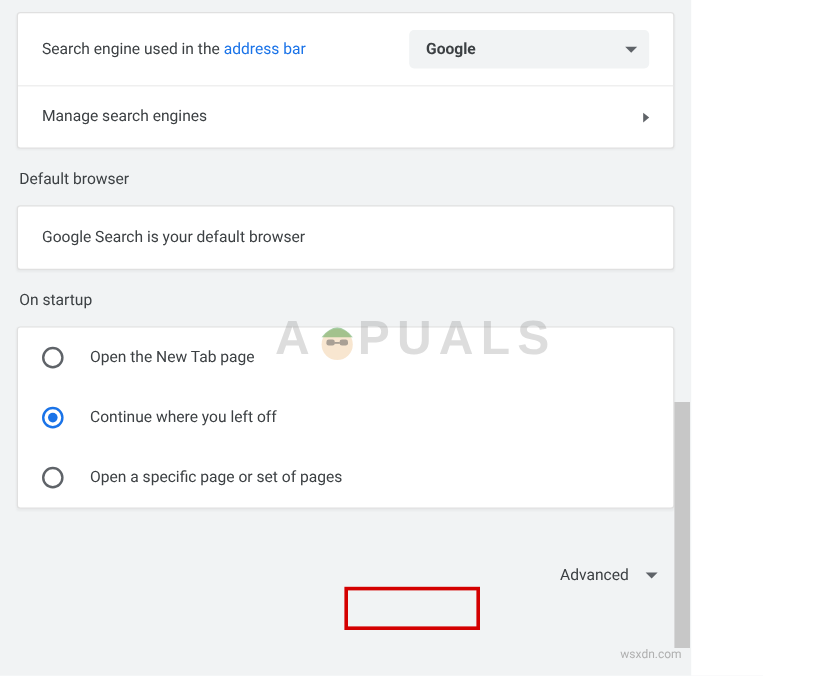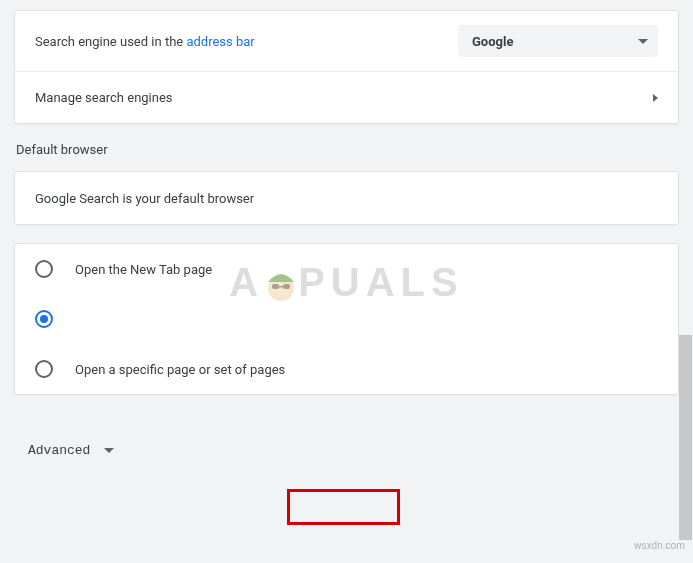"Search engine used in the" .page { width: 693px -> 576px }
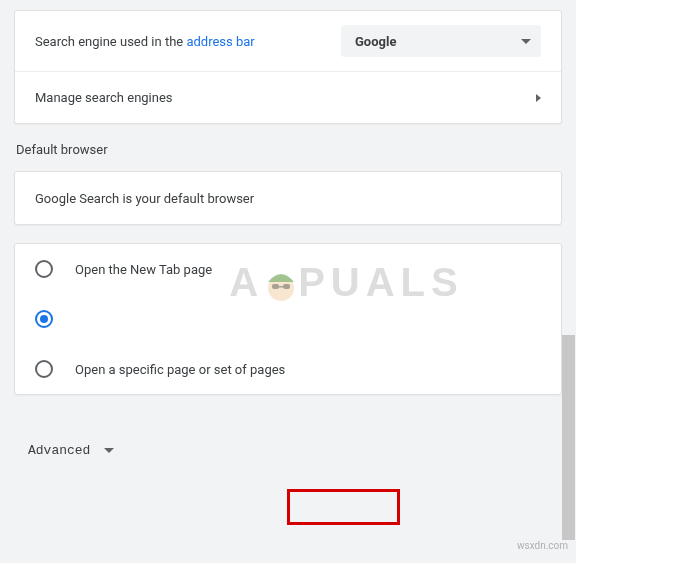"On startup" div.section-heading { html: none -> <div>On startup</div> }
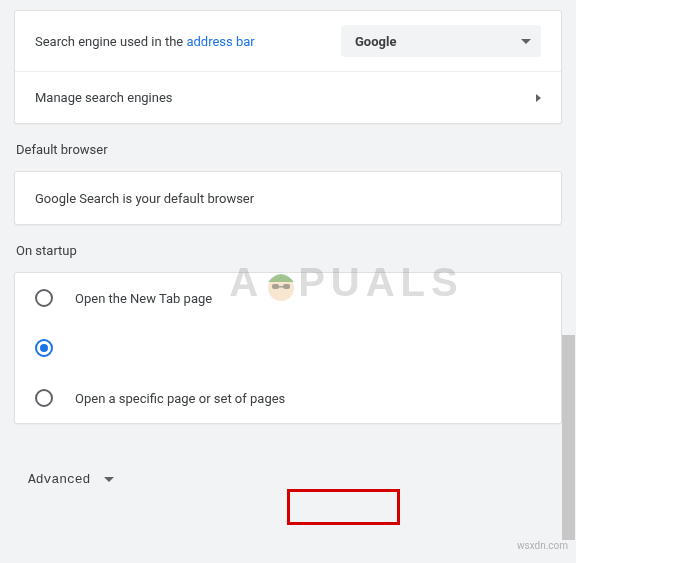"Continue where you left off" div.radio-label { html: none -> <div>Continue where you left off</div> }
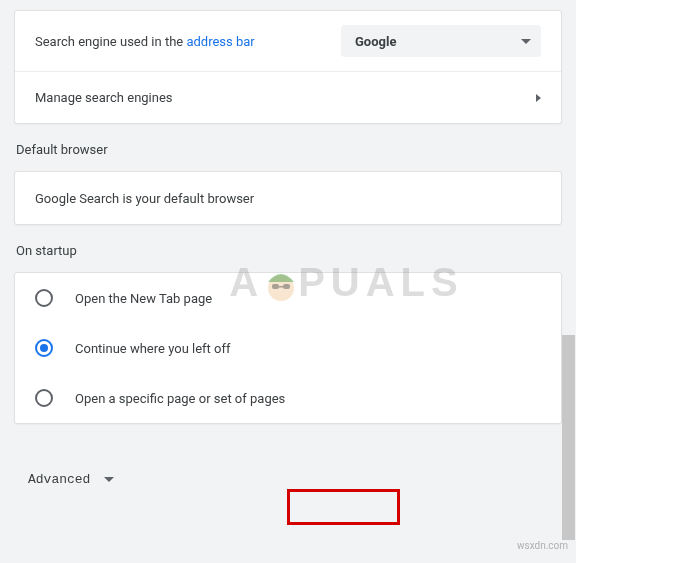"Advanced" .advanced-wrap { font-family: Liberation Mono, monospace -> none; justify-content: flex-start -> flex-end }
